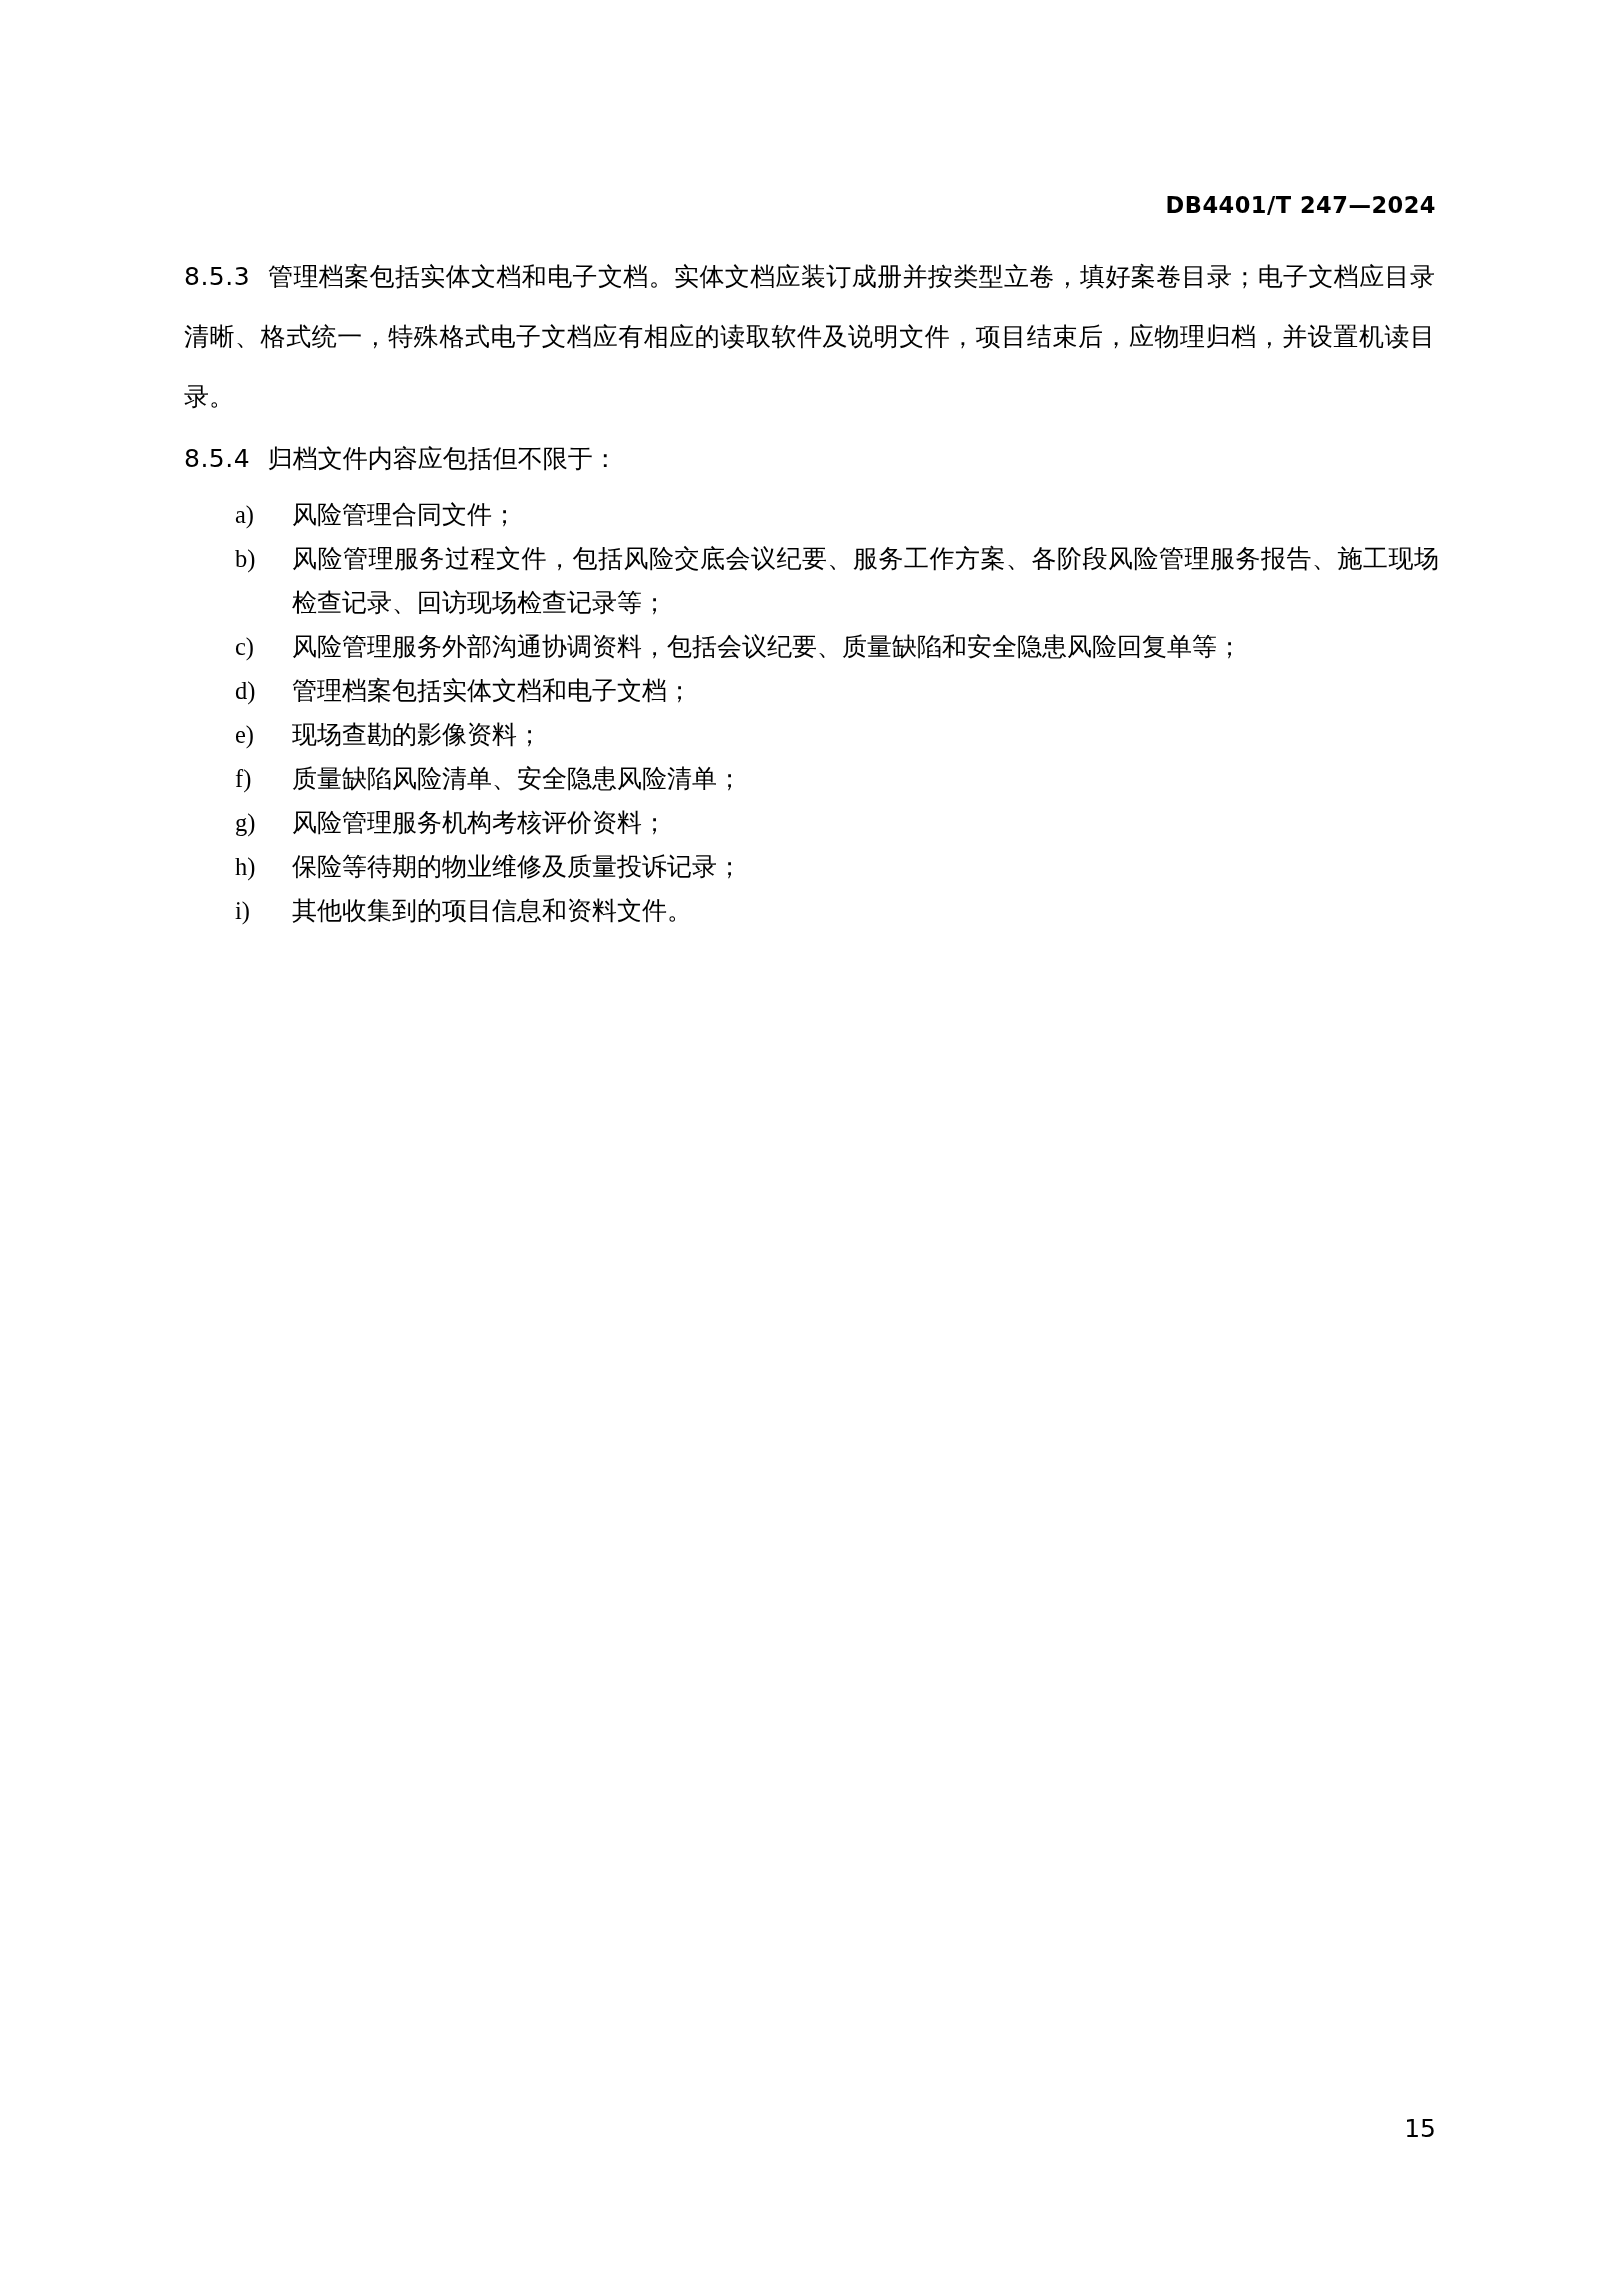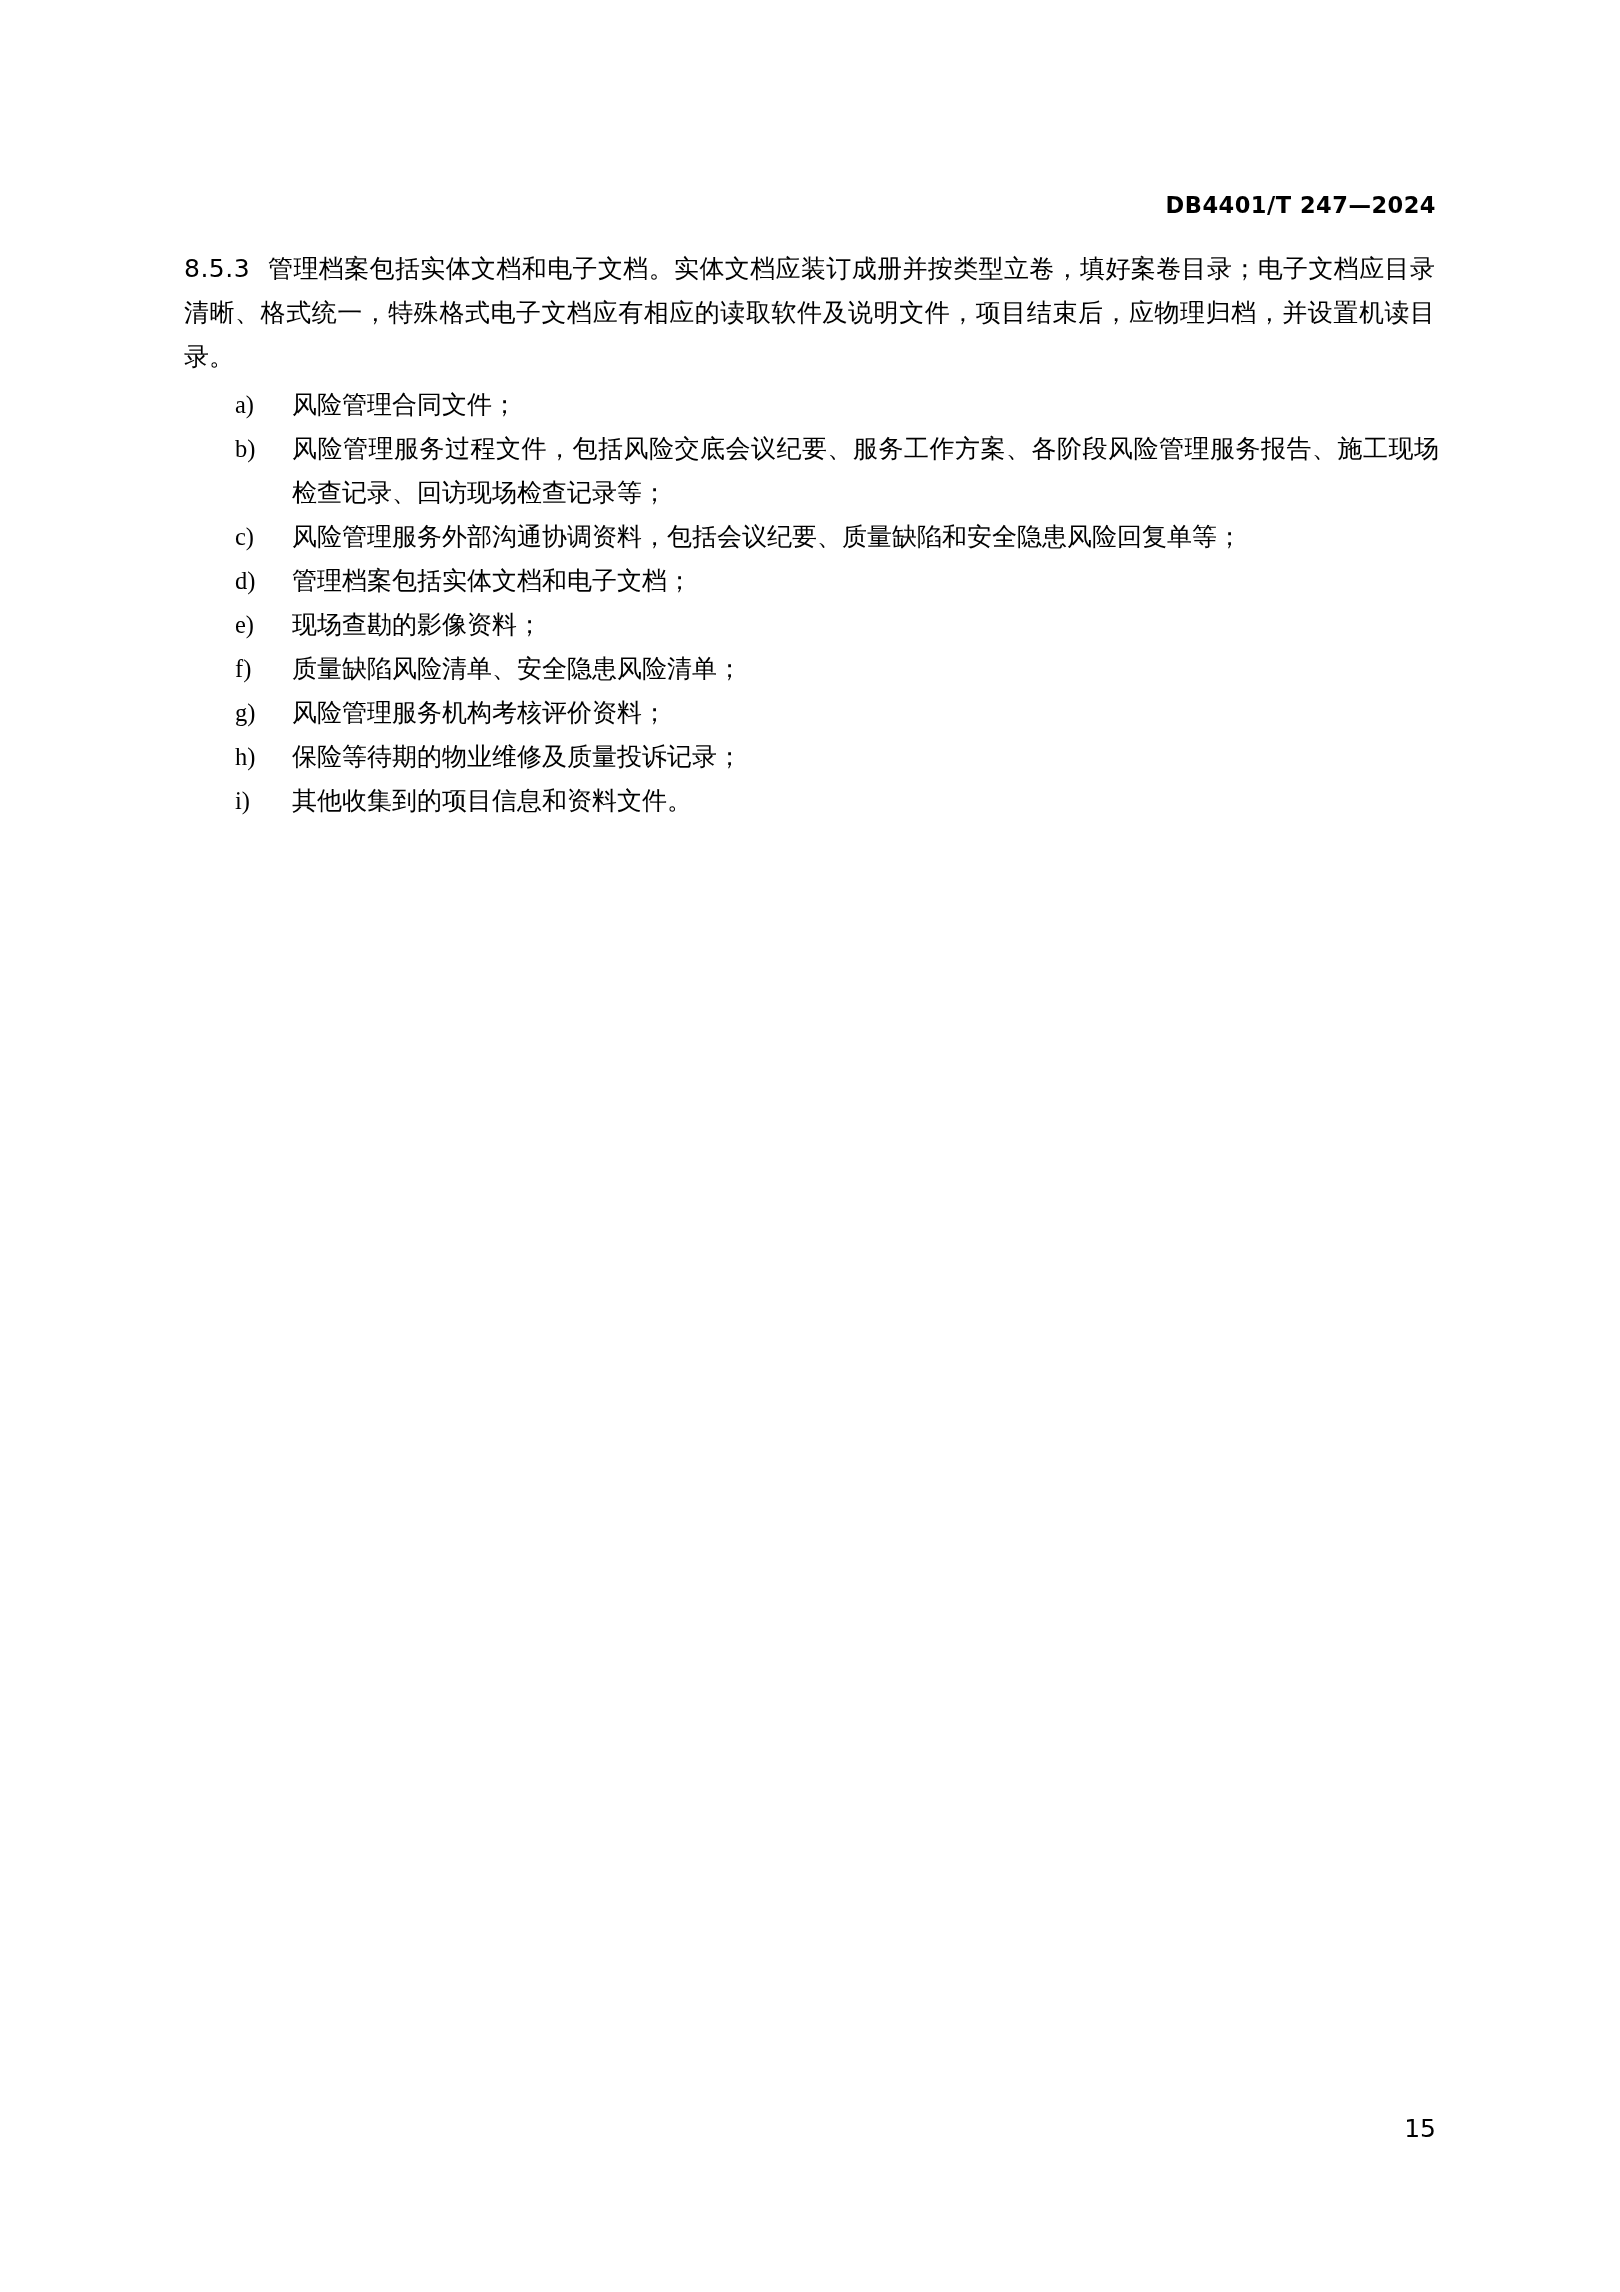"8.5.3" .para { line-height: 44px -> 60px }
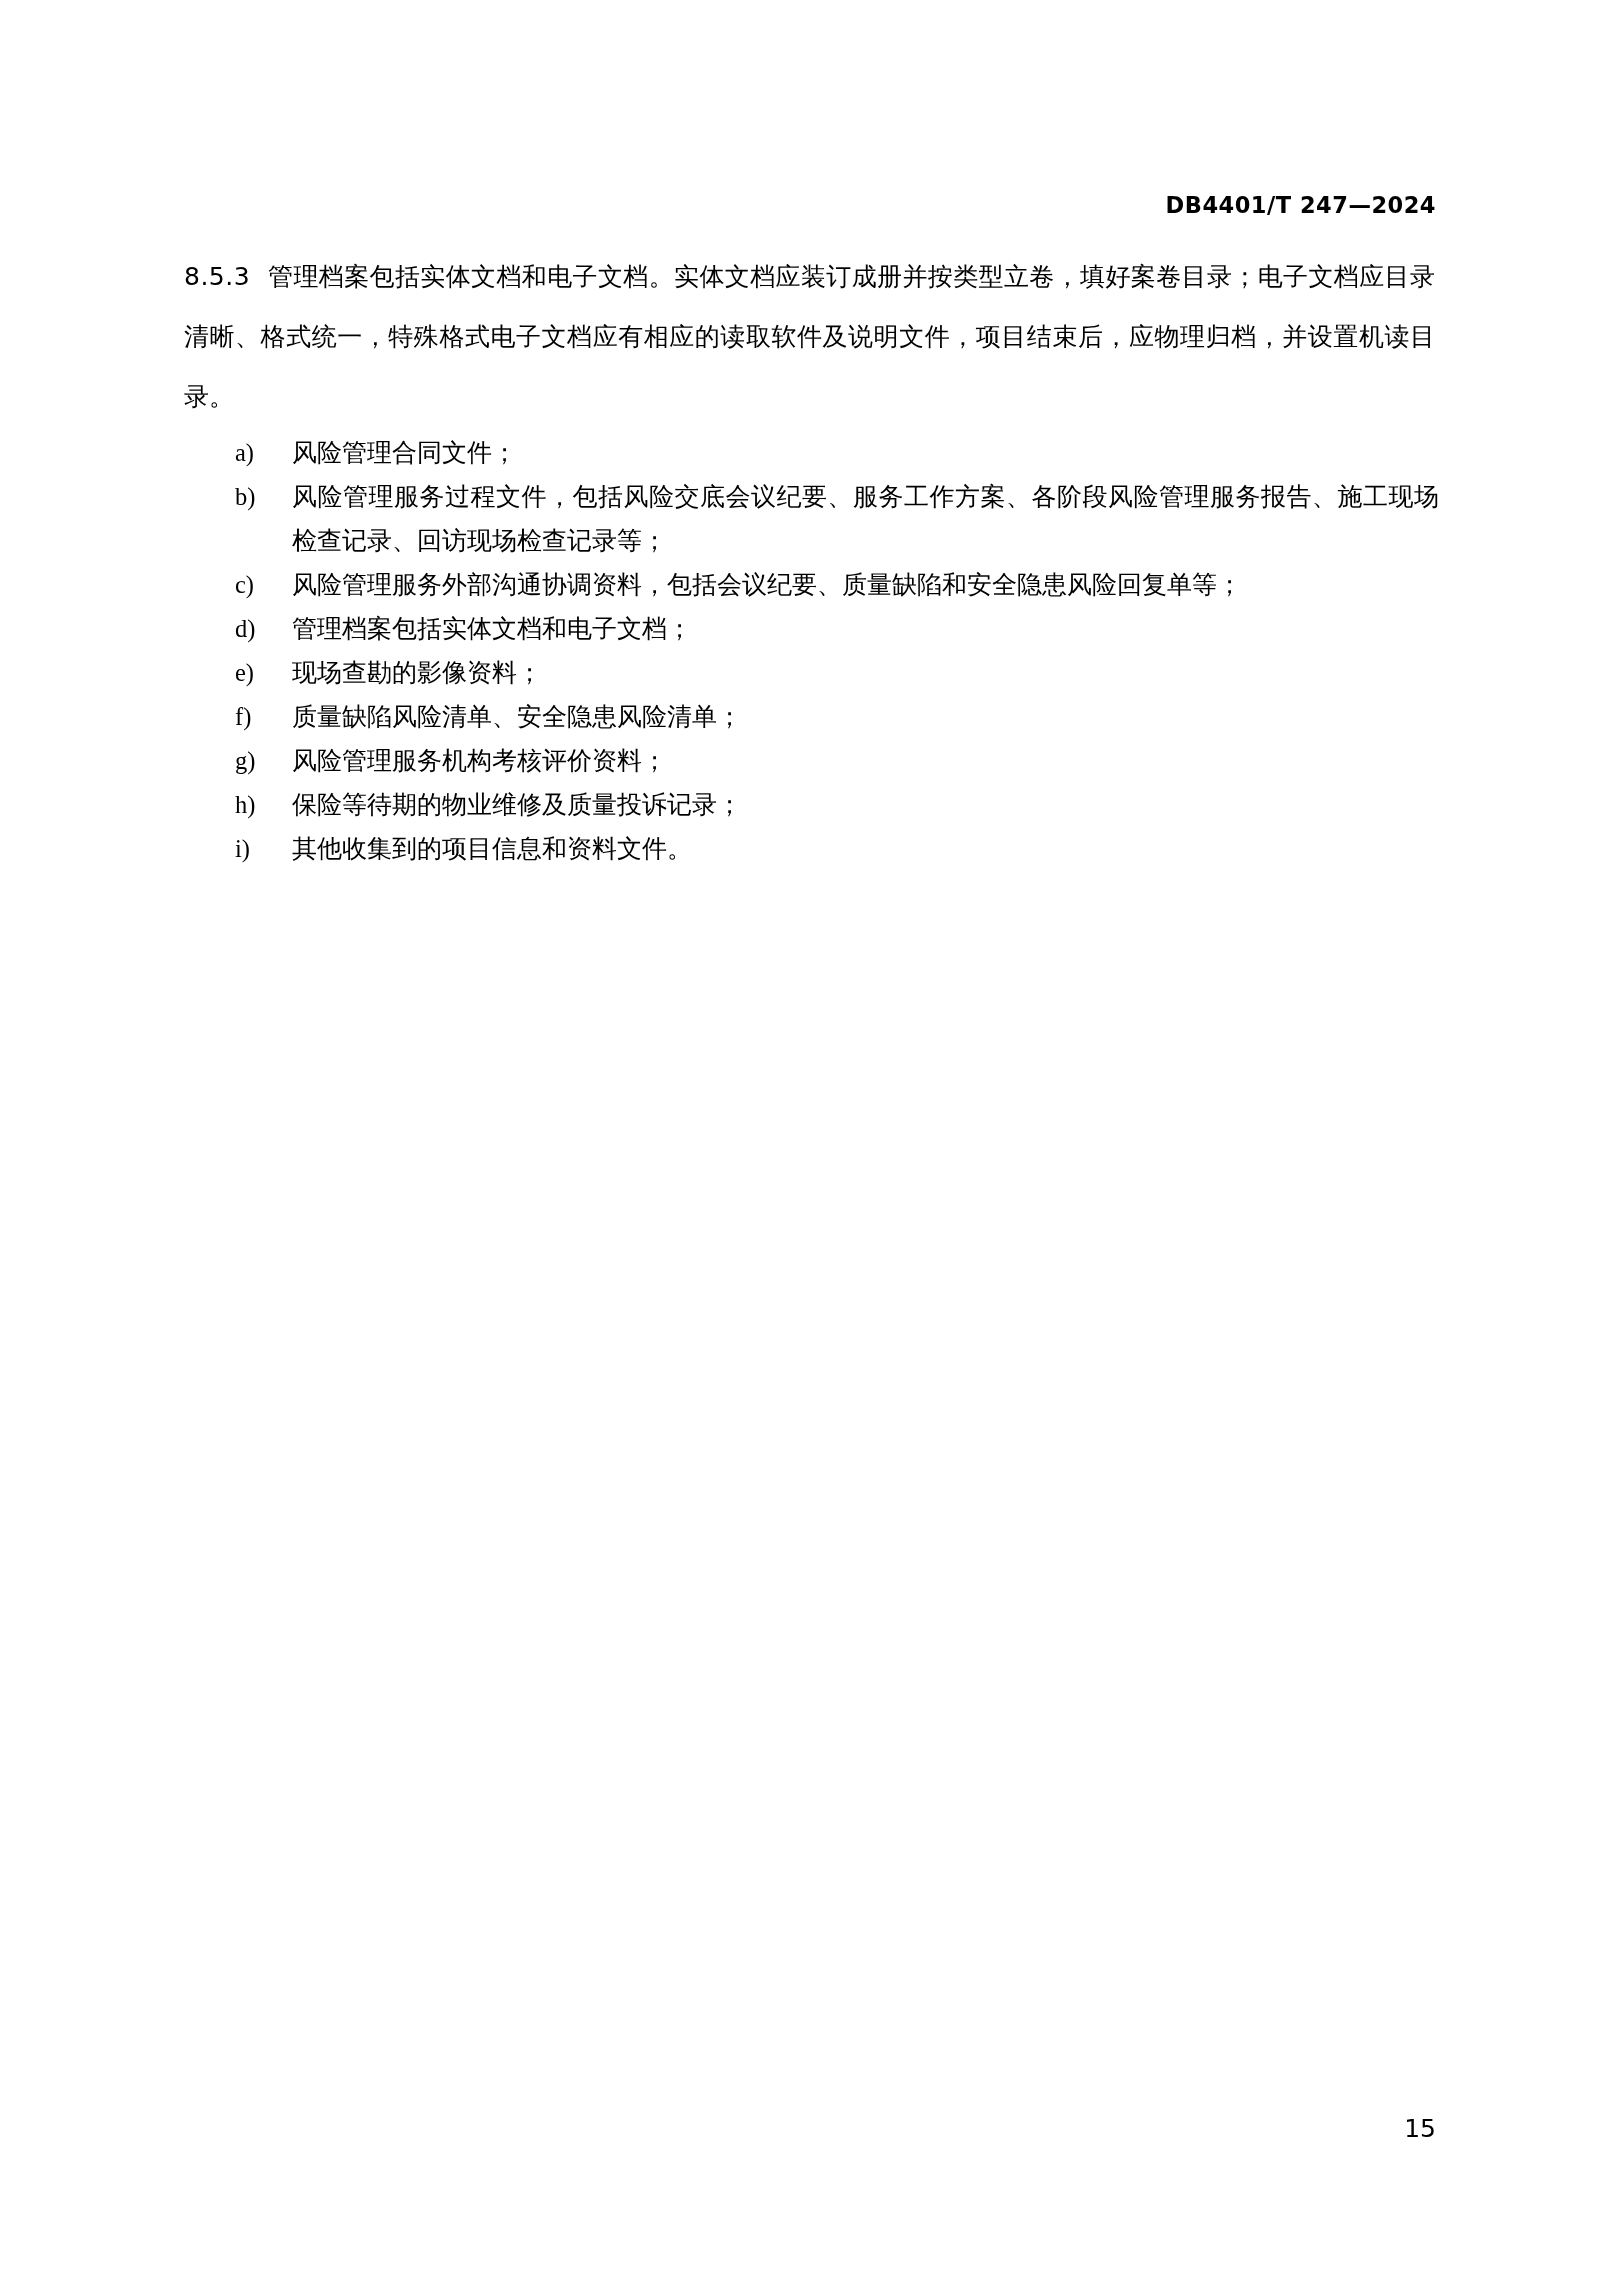"8.5.4 归档文件内容应包括但不限于：" p.para { html: none -> <p> <span>8.5.4</span><span></span><span>归档文件内容应包括但不限于：</span> </p> }
